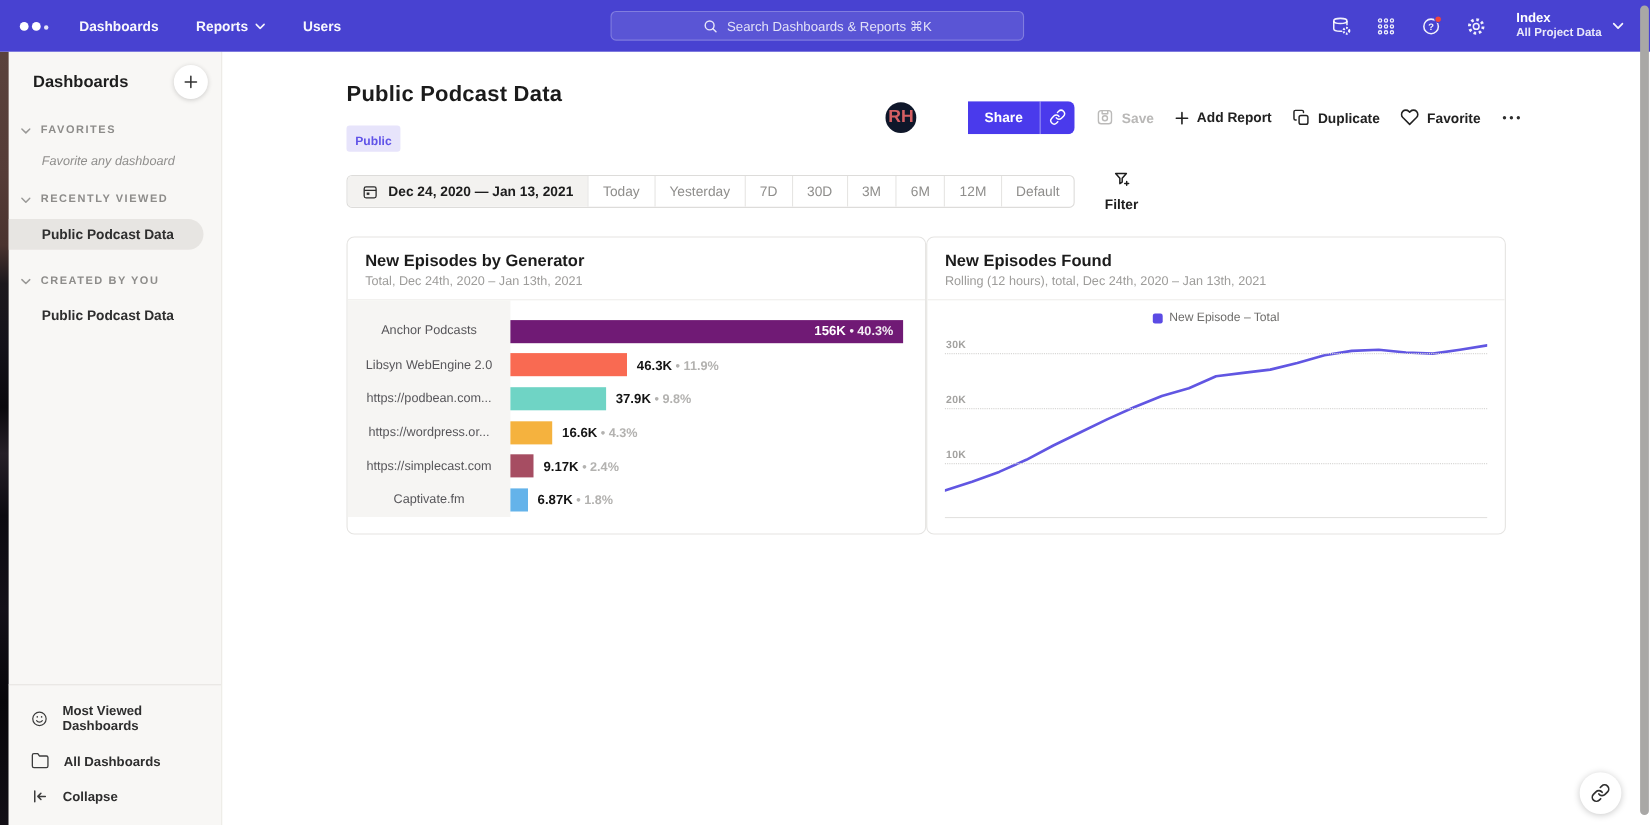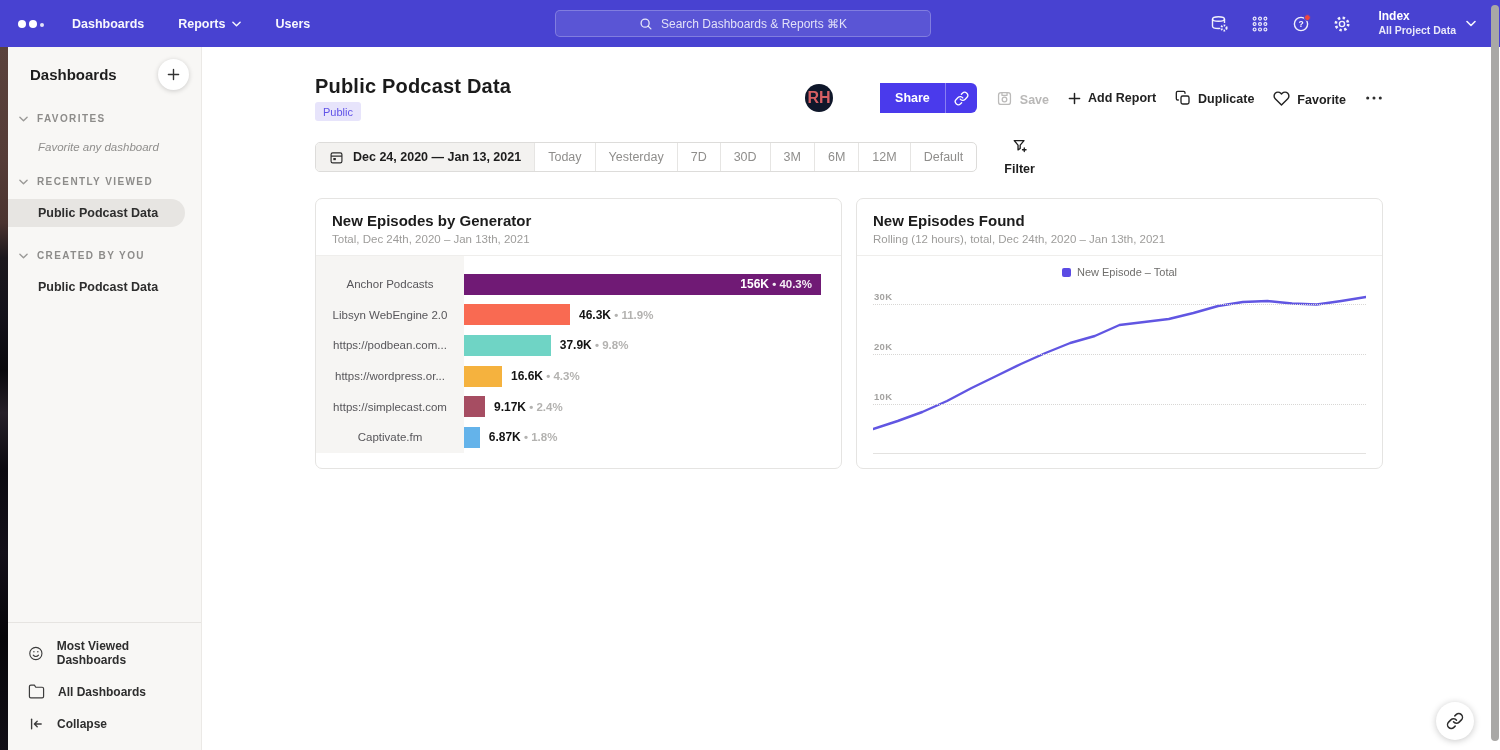"Public" .badge { font-weight: 400 -> 700; margin-top: 4px -> 16px; padding: 4px 8px 3px -> 9px 8px 3px }
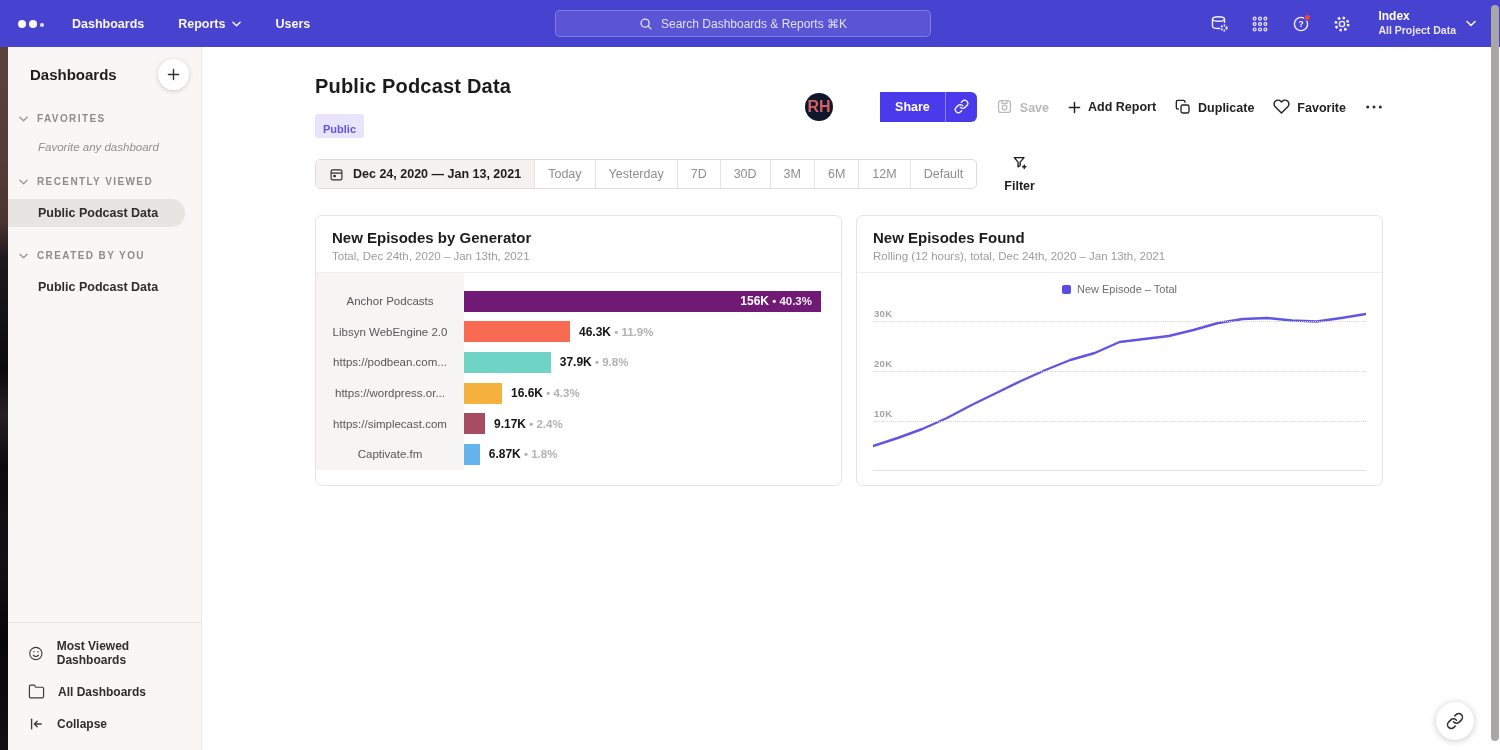"New Episodes by Generator" .cards { gap: 14px -> none }
